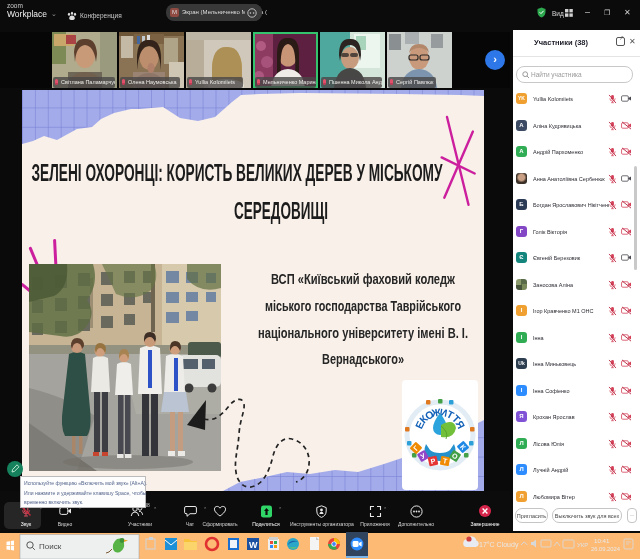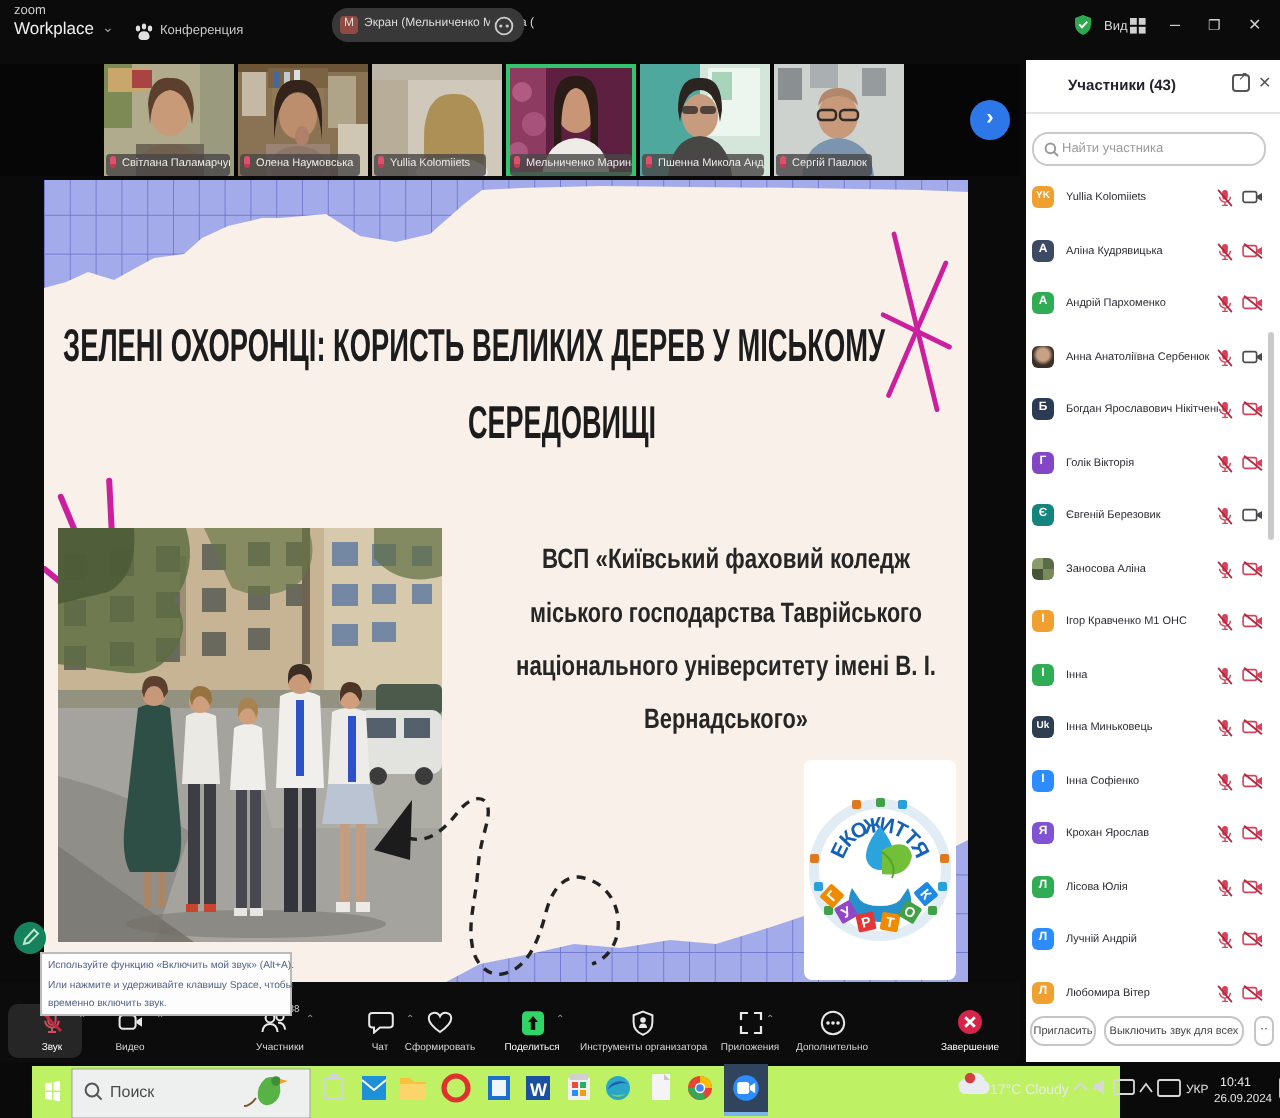"Участники (43)" div.abs { text: 43 -> 38 }
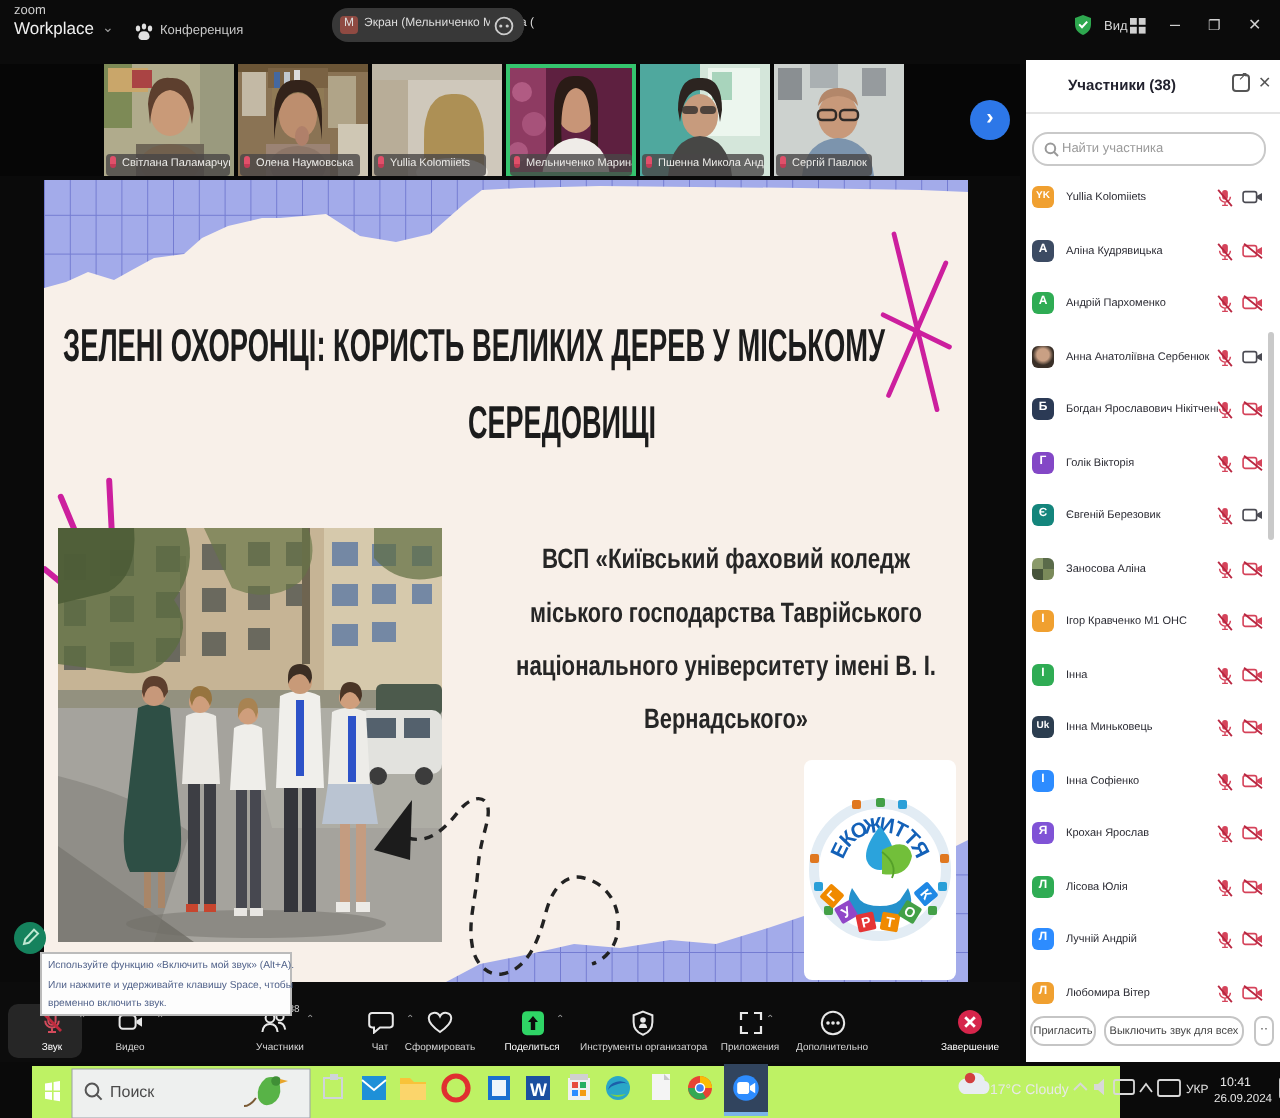"Поиск" div.abs { background: #bef264 -> #fdba74; left: 16px -> 0; width: 544px -> 640px }
